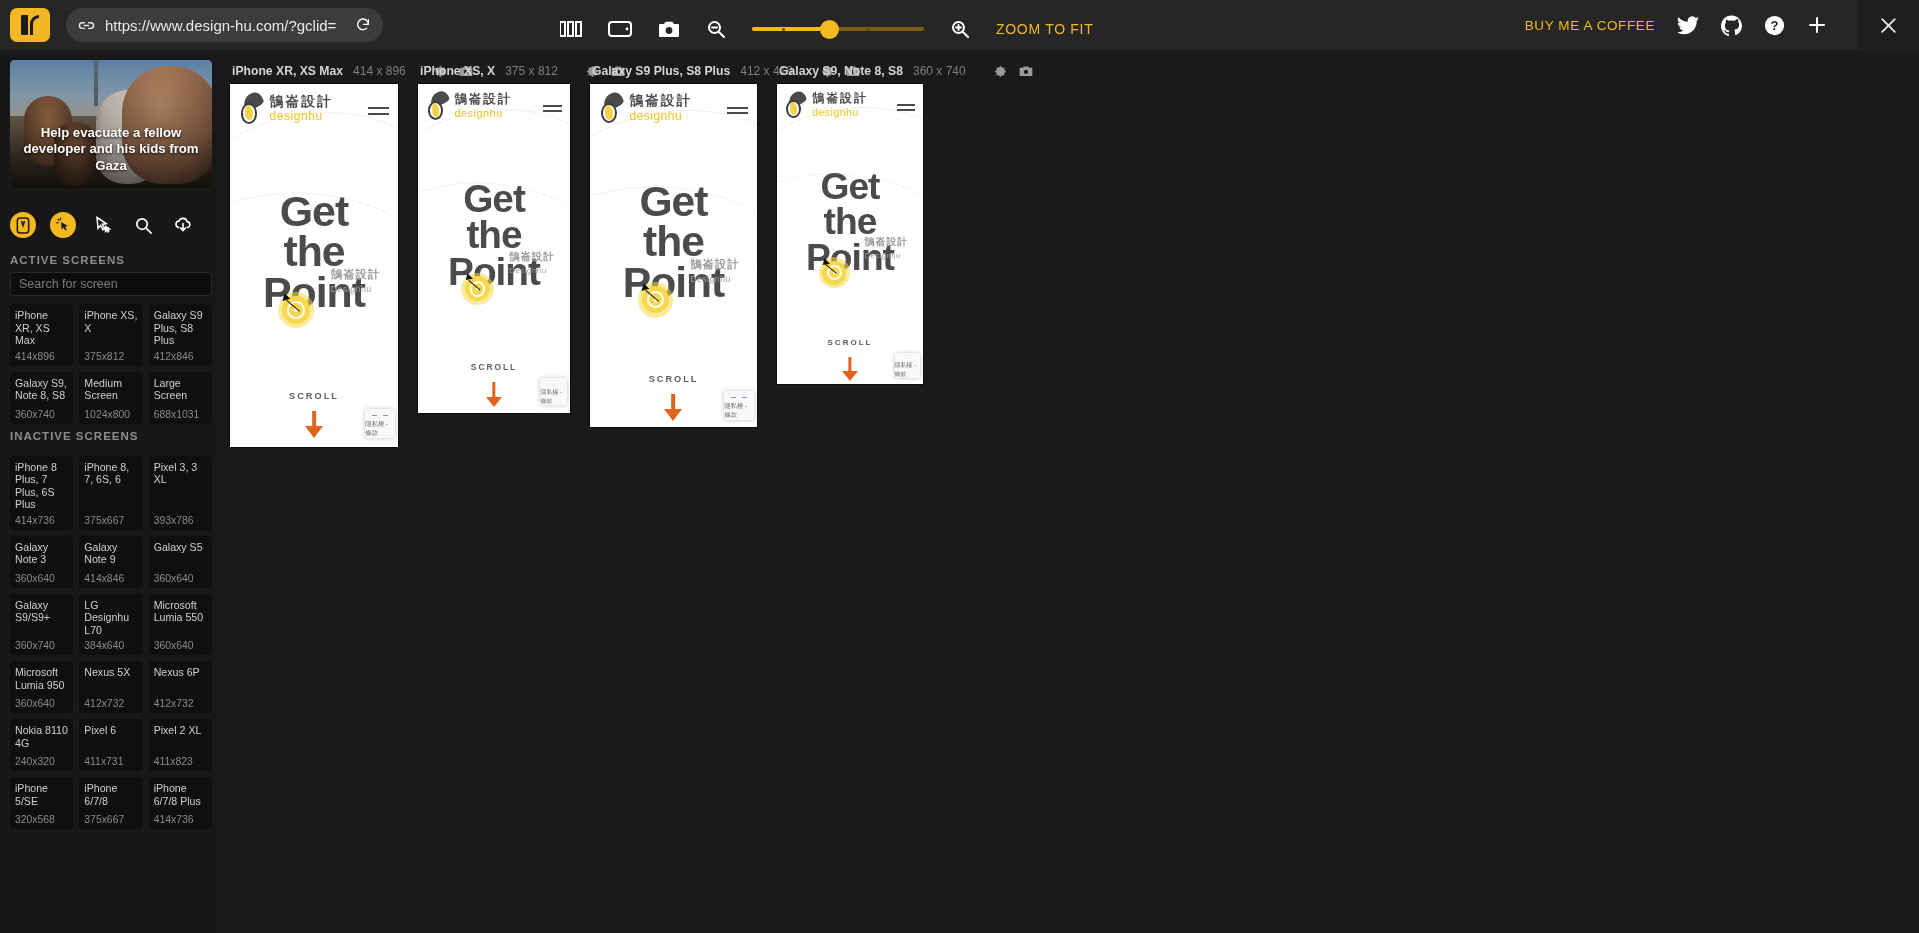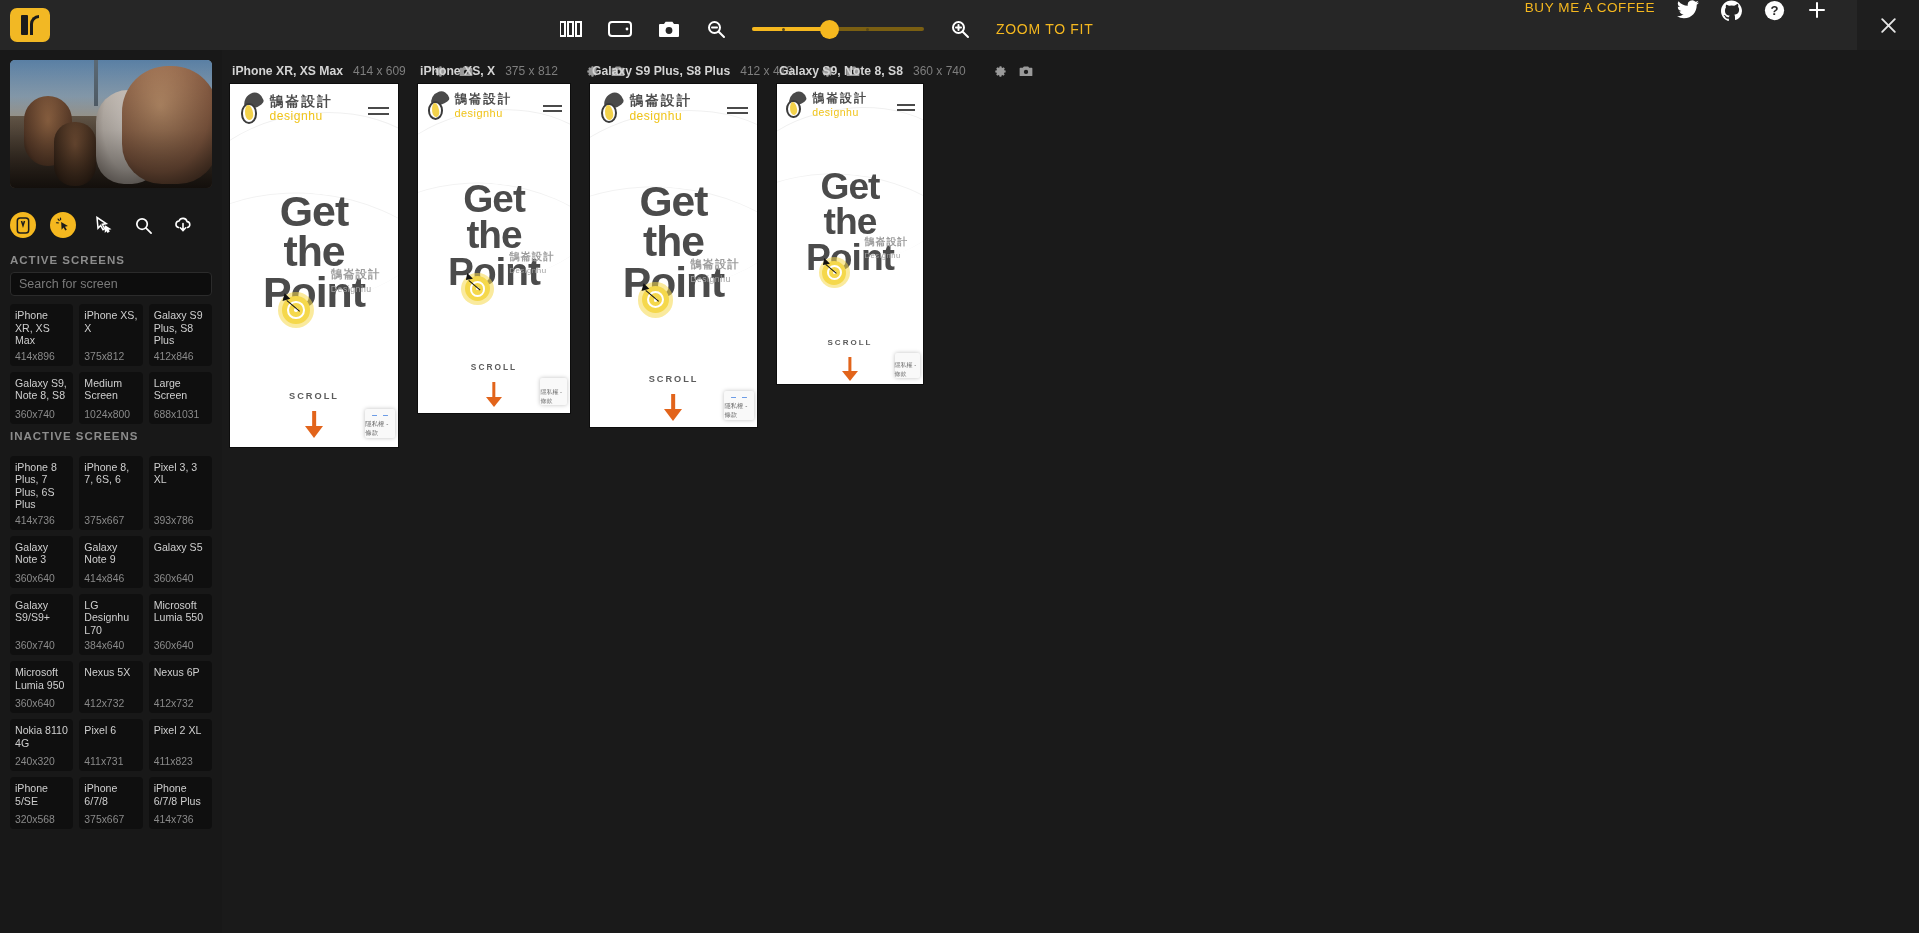"https://www.design-hu.com/?gclid=" div.urlbar { html: none -> <div> <span> <svg> <path></path> <path></path> <path></path> </svg> </span> <span>https://www.design-hu.com/?gclid=</span> <span> <svg> <path></path> <polyline></polyline> </svg> </span> </div> }
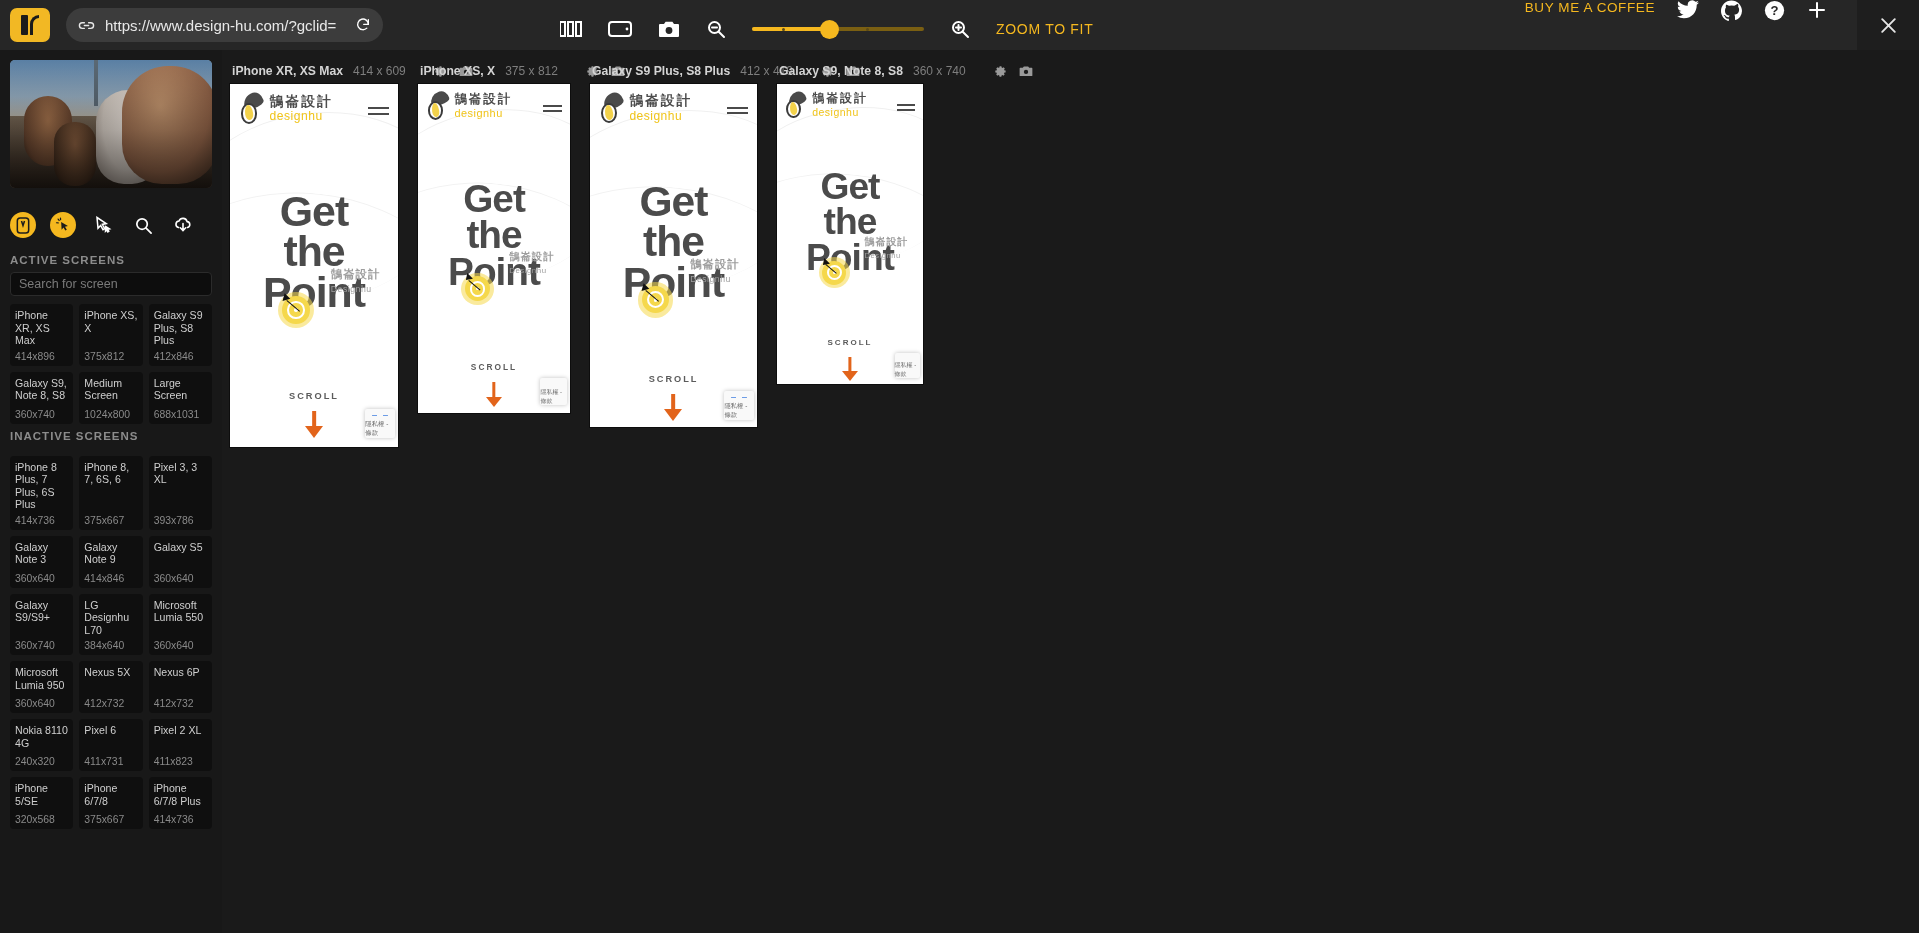"BUY ME A COFFEE" .topbar-right { align-items: flex-start -> center }
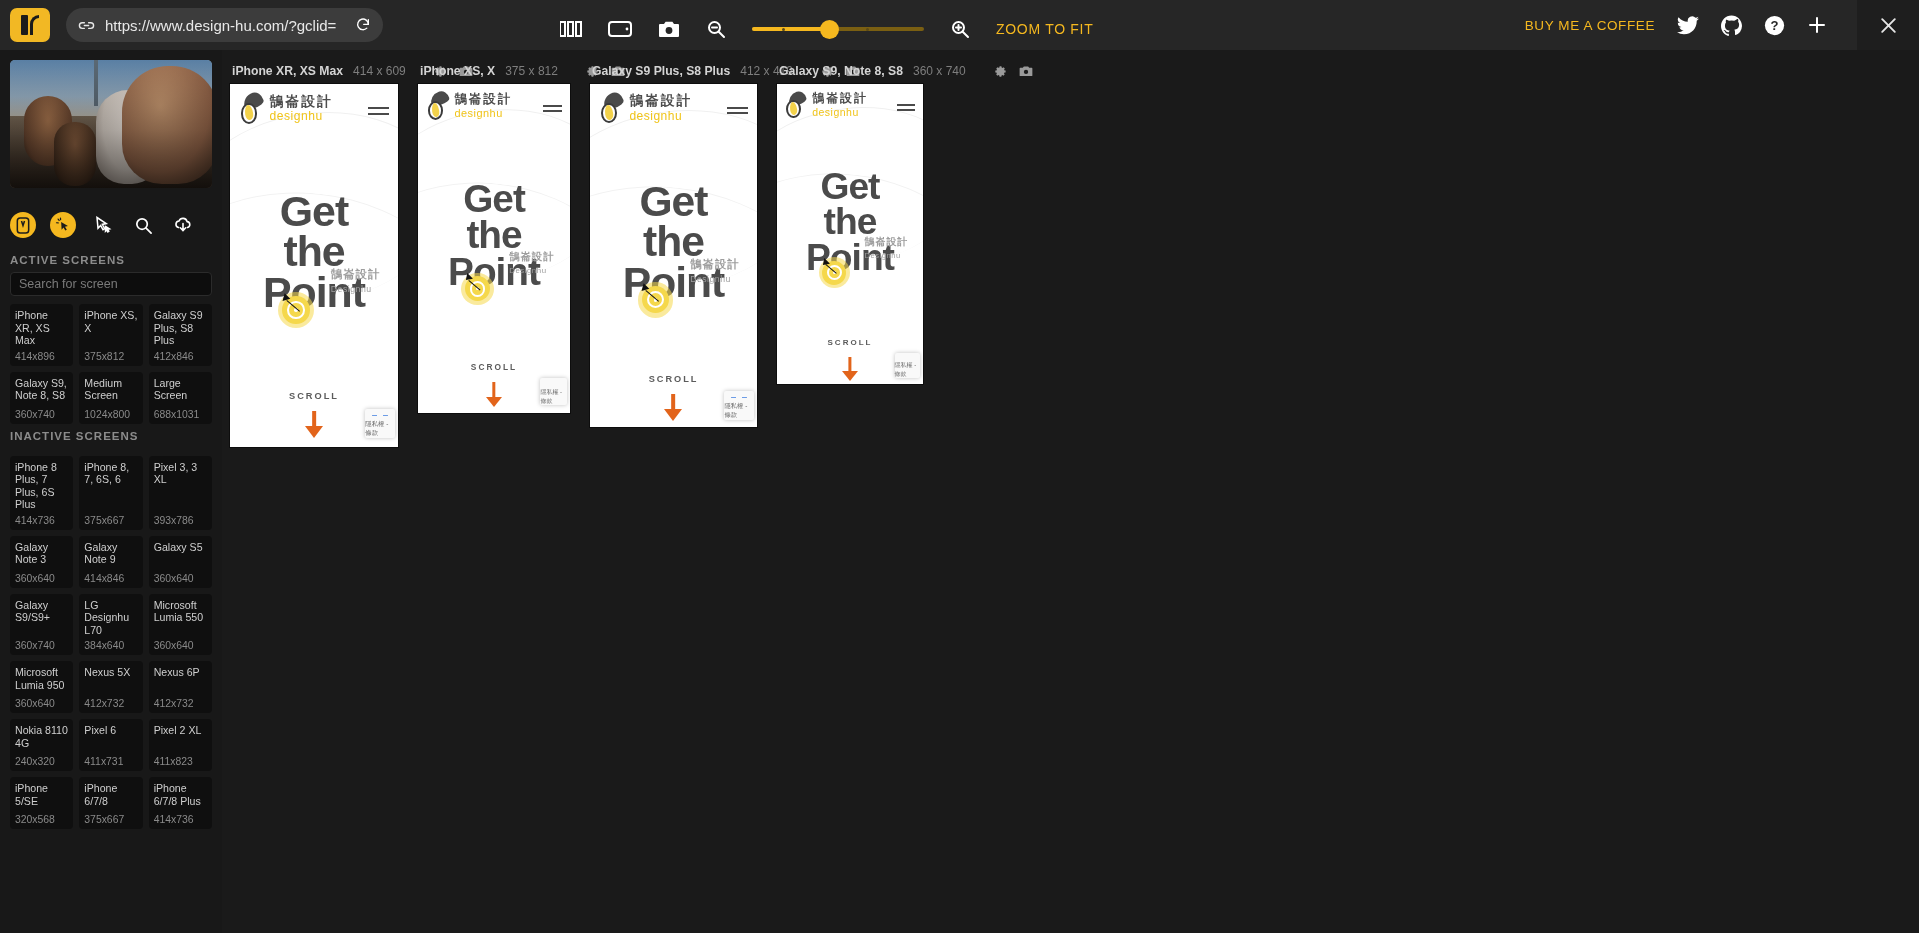"414 x 609" span.fh-dim { text: 609 -> 896 }
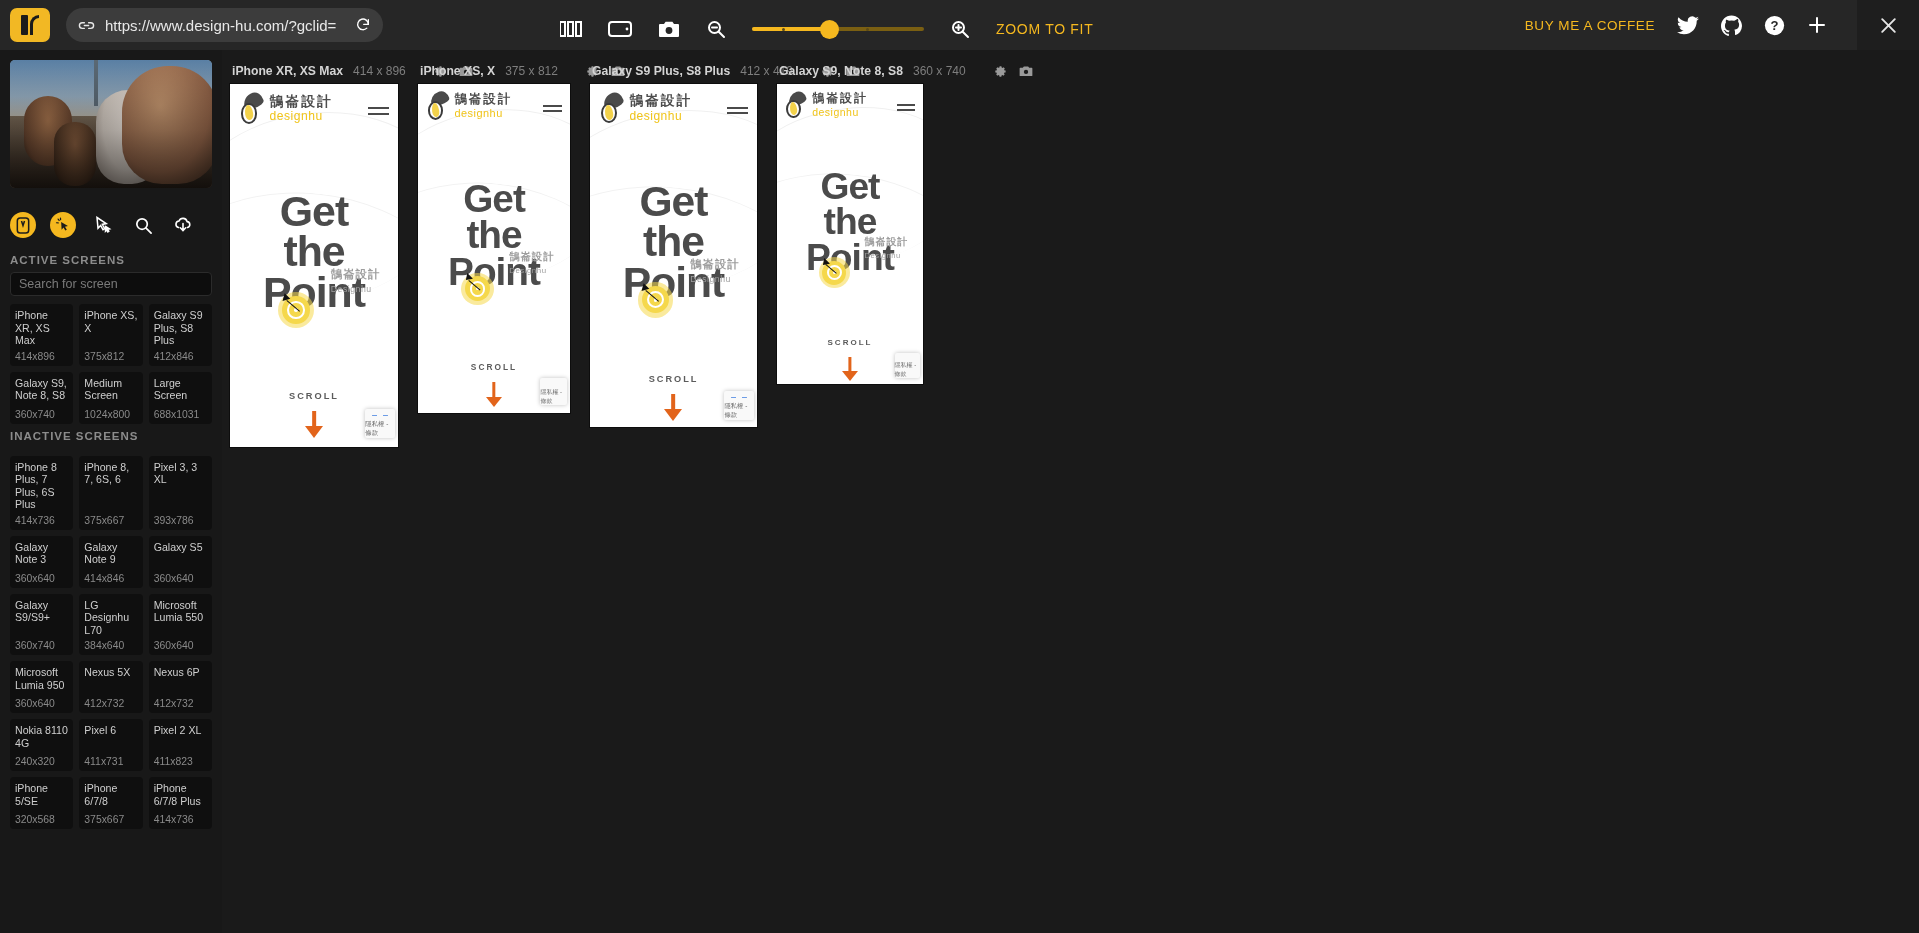"Help evacuate a fellow developer" div.promo-text { html: none -> <div>Help evacuate a fellow developer and his kids from Gaza</div> }
